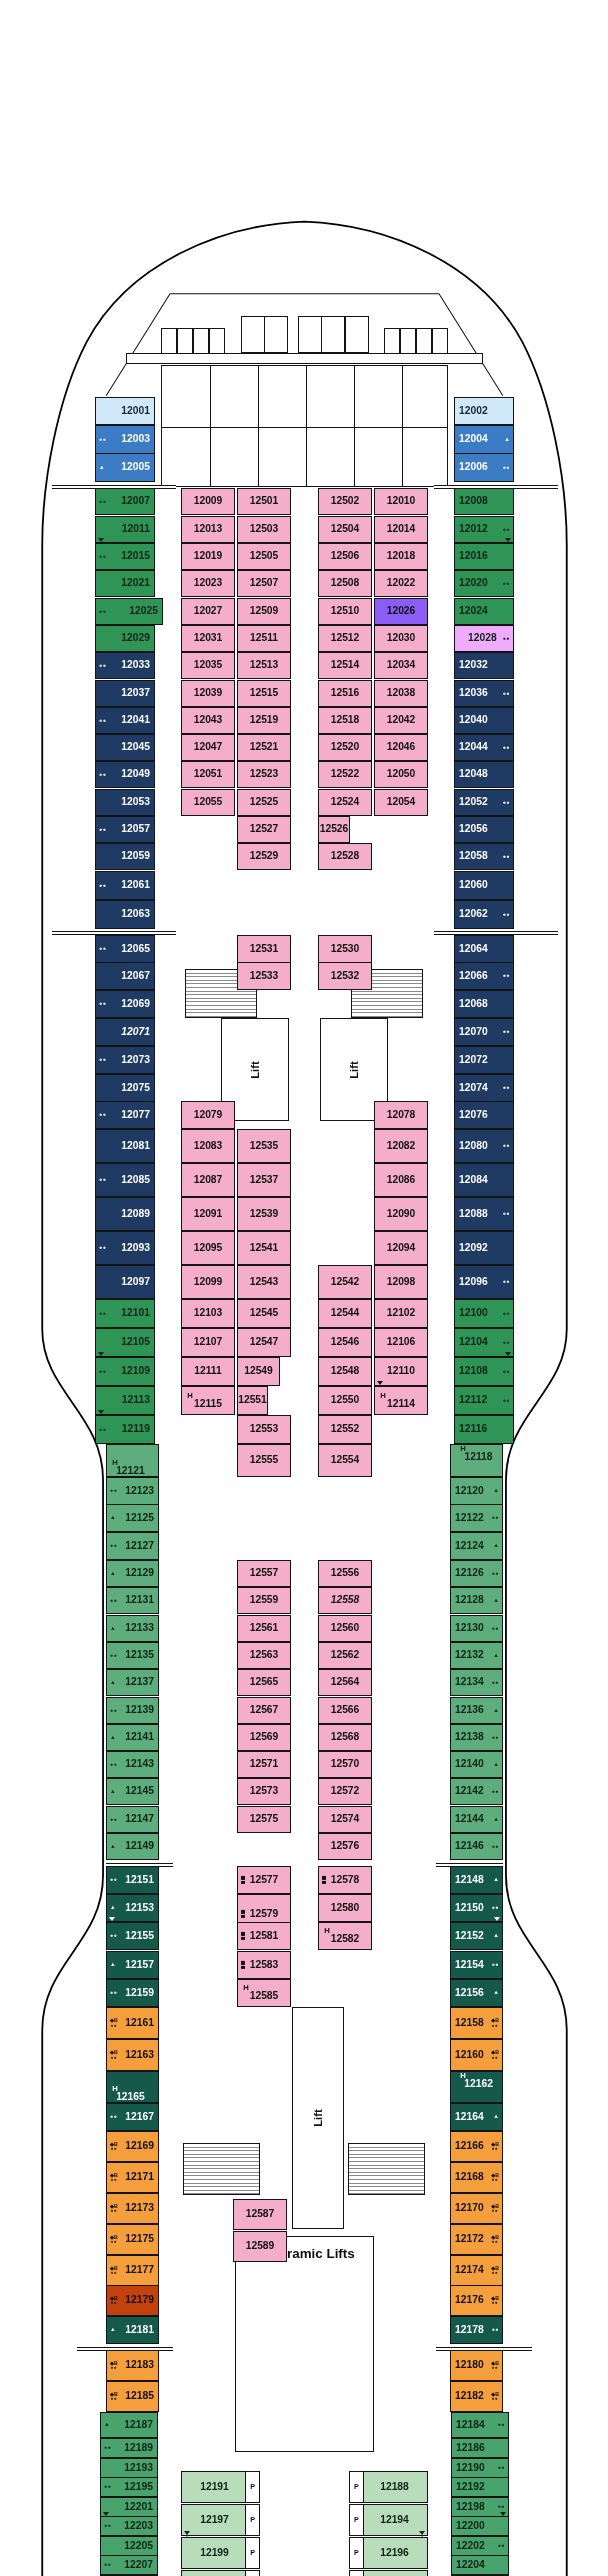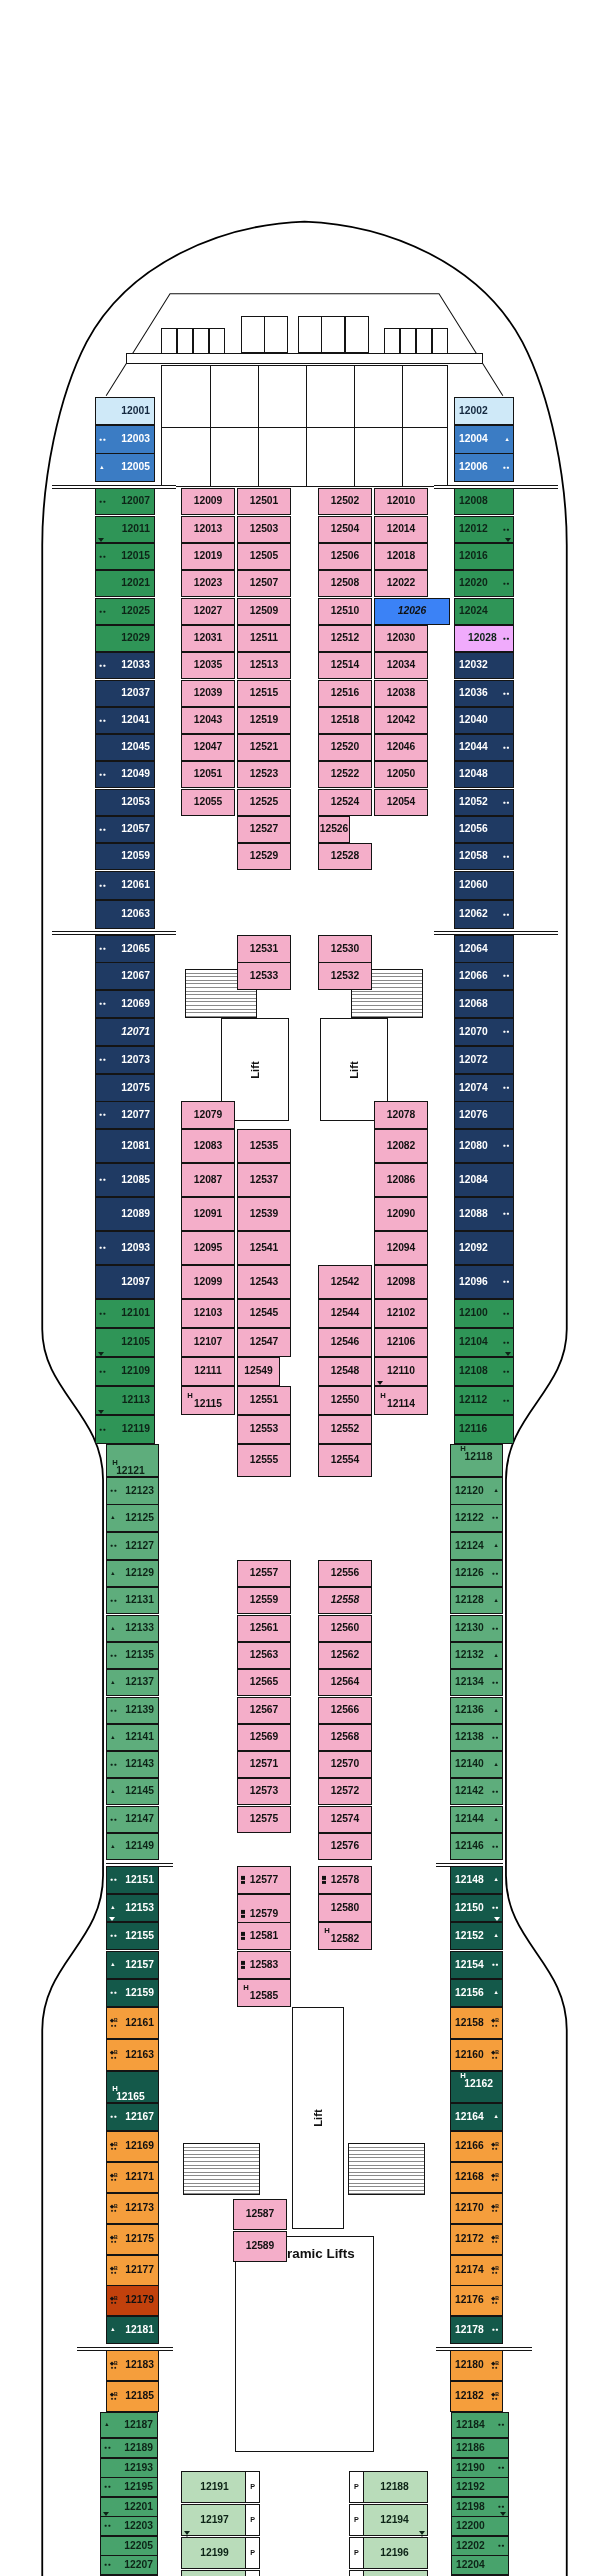"12025" div.cell { width: 60px -> 68px }
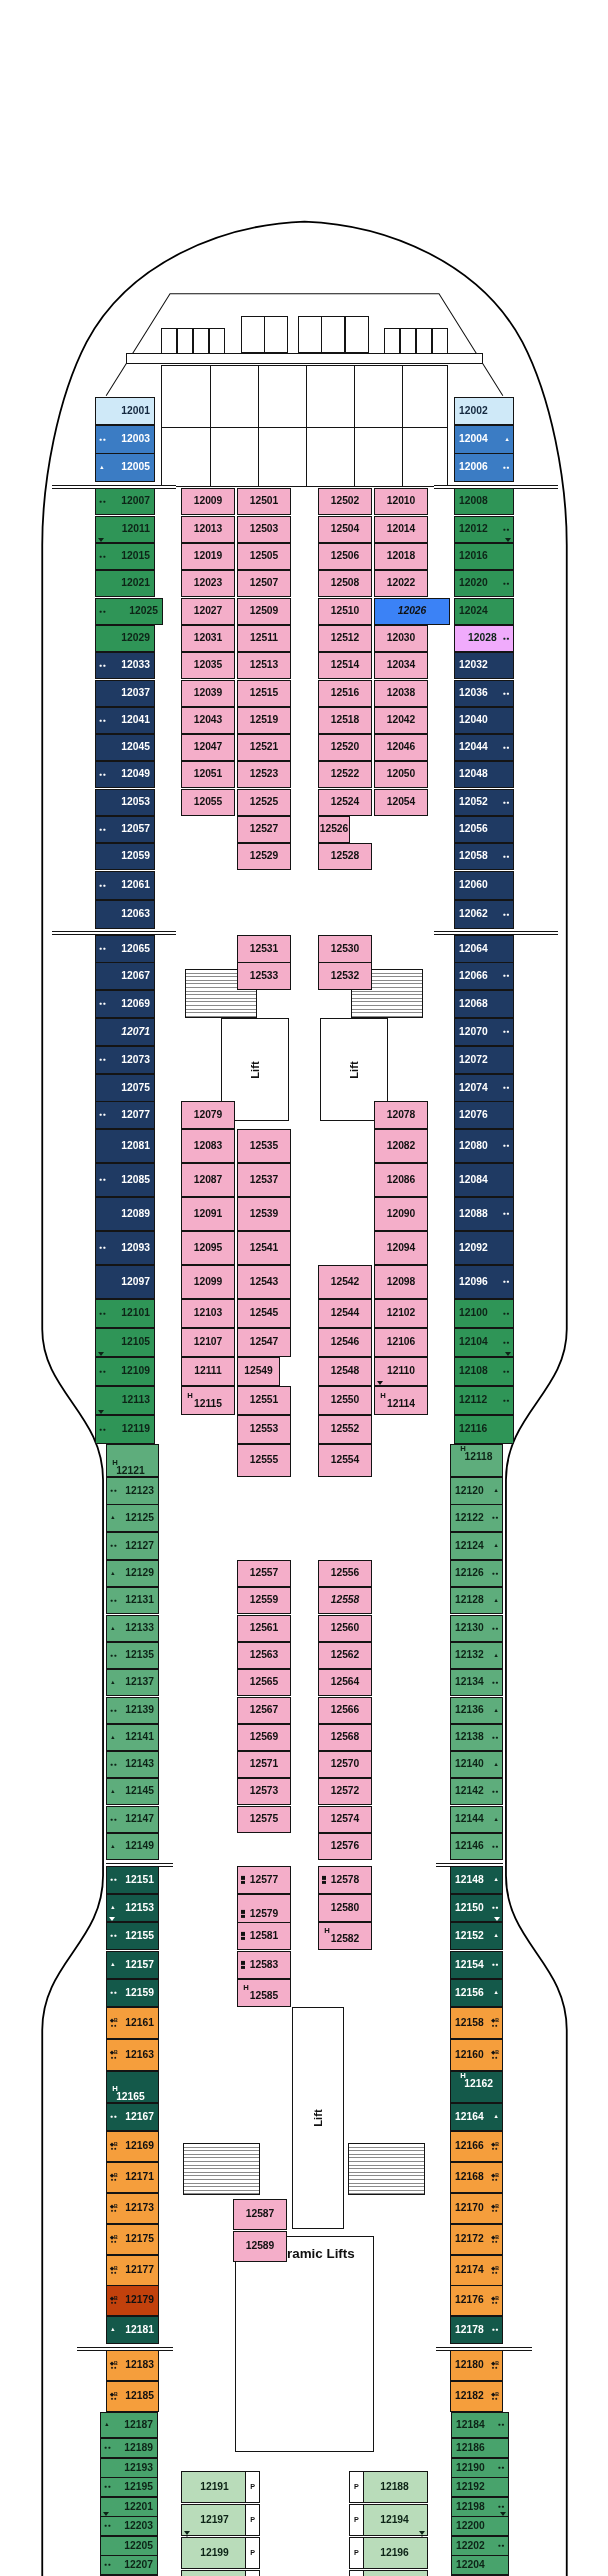"12026" div.cell { background: #3b82f6 -> #8b5cf6; font-style: italic -> none; width: 76px -> 54px }
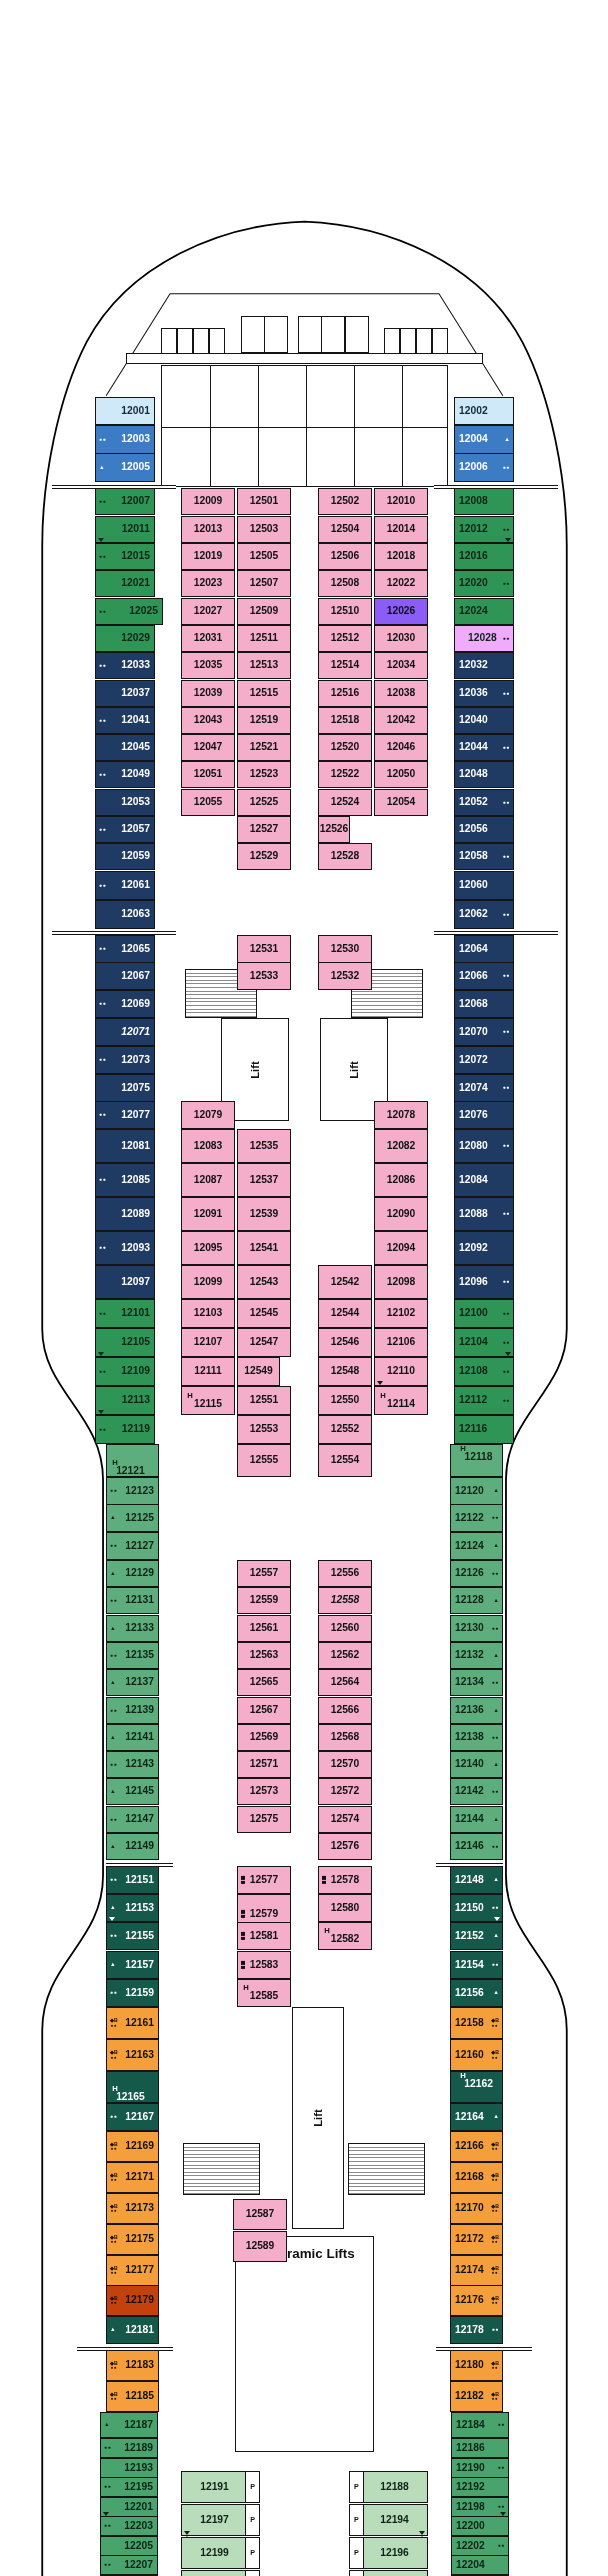"12551" div.cell { width: 54px -> 31px }
